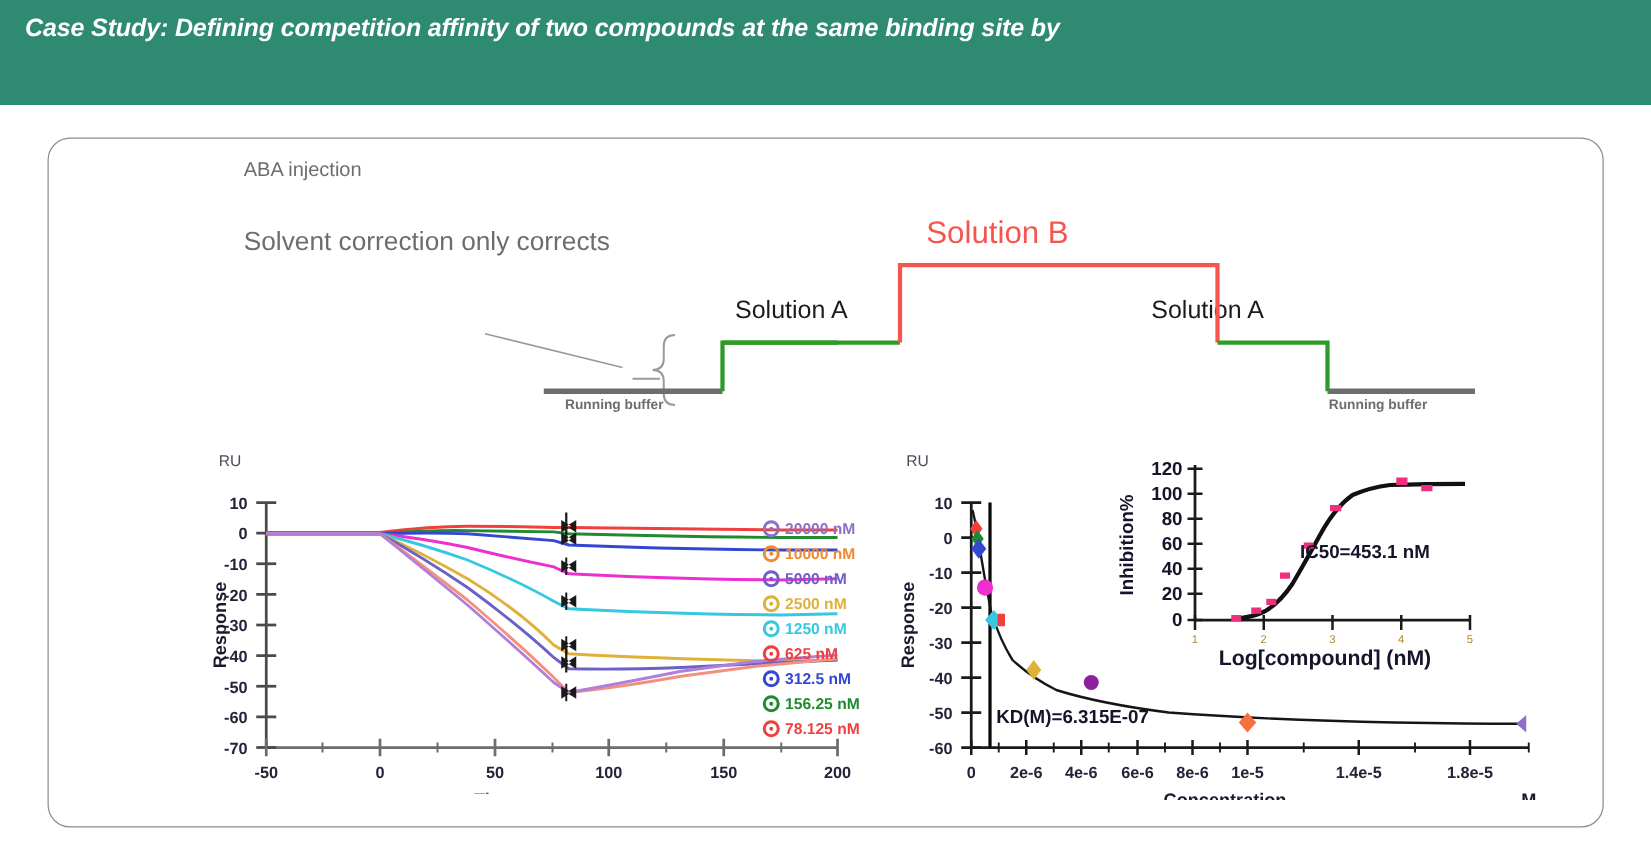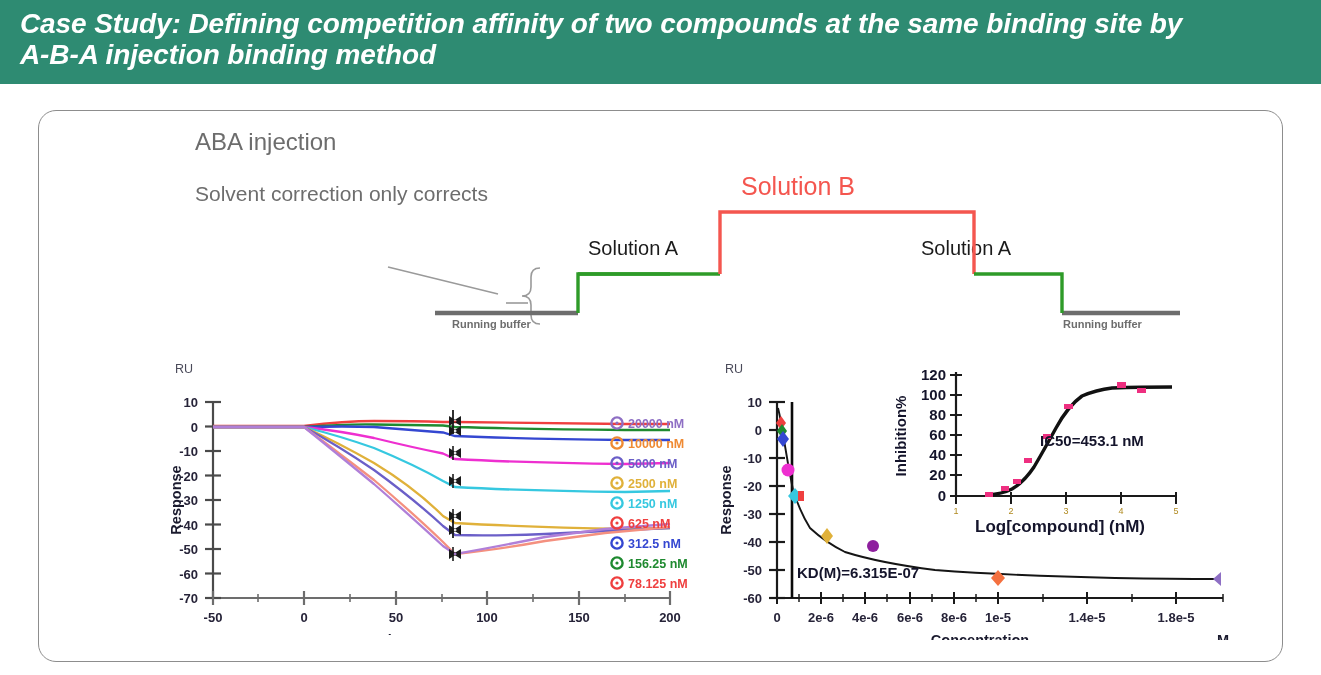"Case Study: Defining competition" .header-title { font-size: 28px -> 20px }
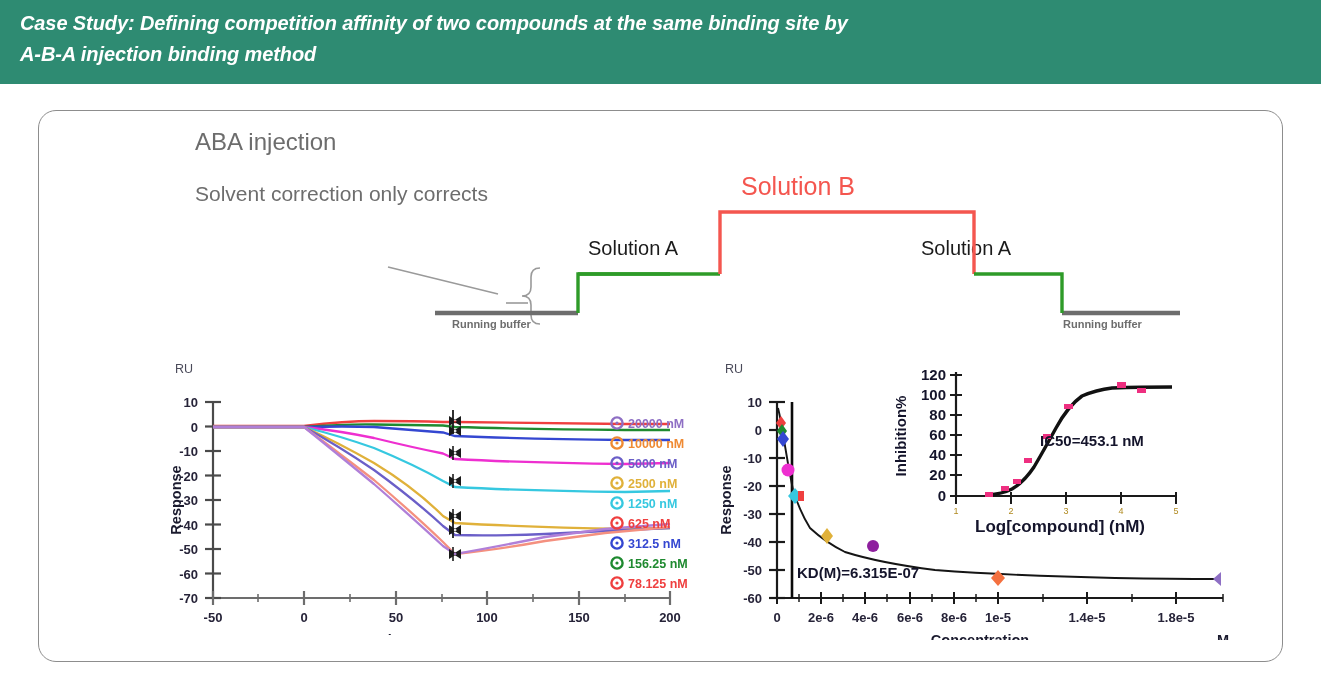"A-B-A injection binding method" div.header-title { html: <div>A-B-A injection binding method</div> -> none }
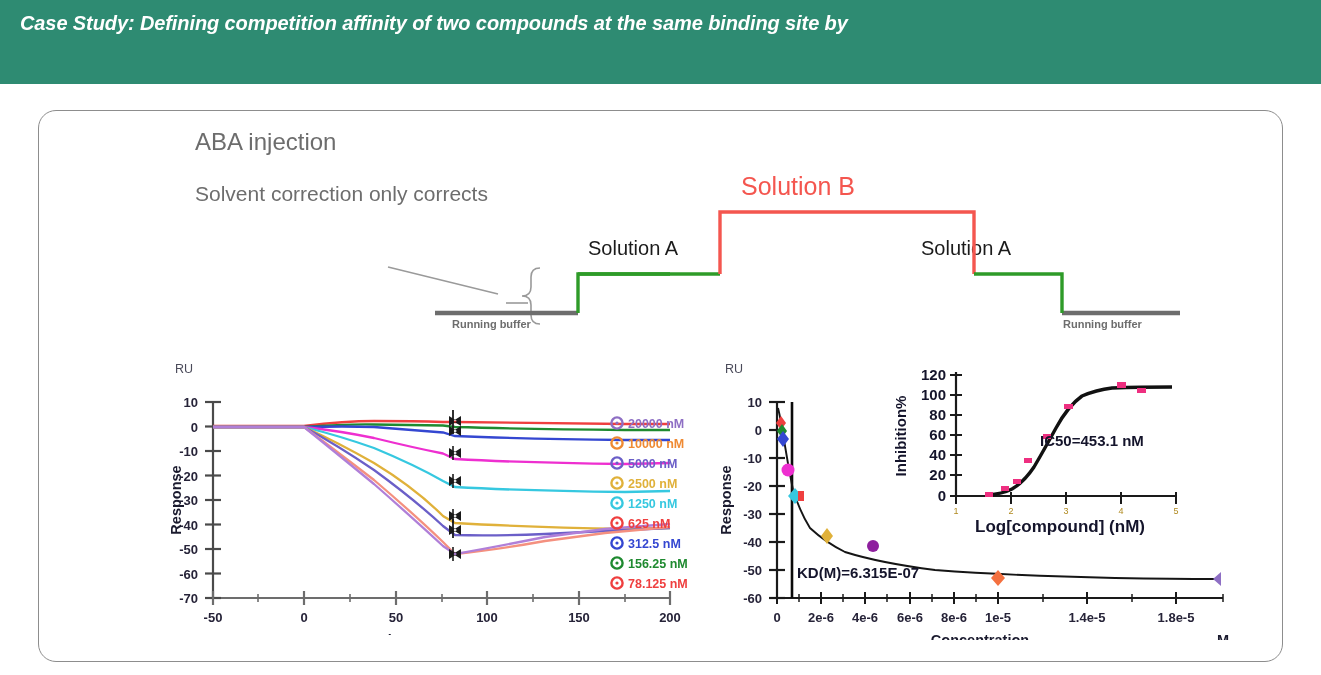"ABA injection" .aba-title { font-size: 24px -> 16px }
